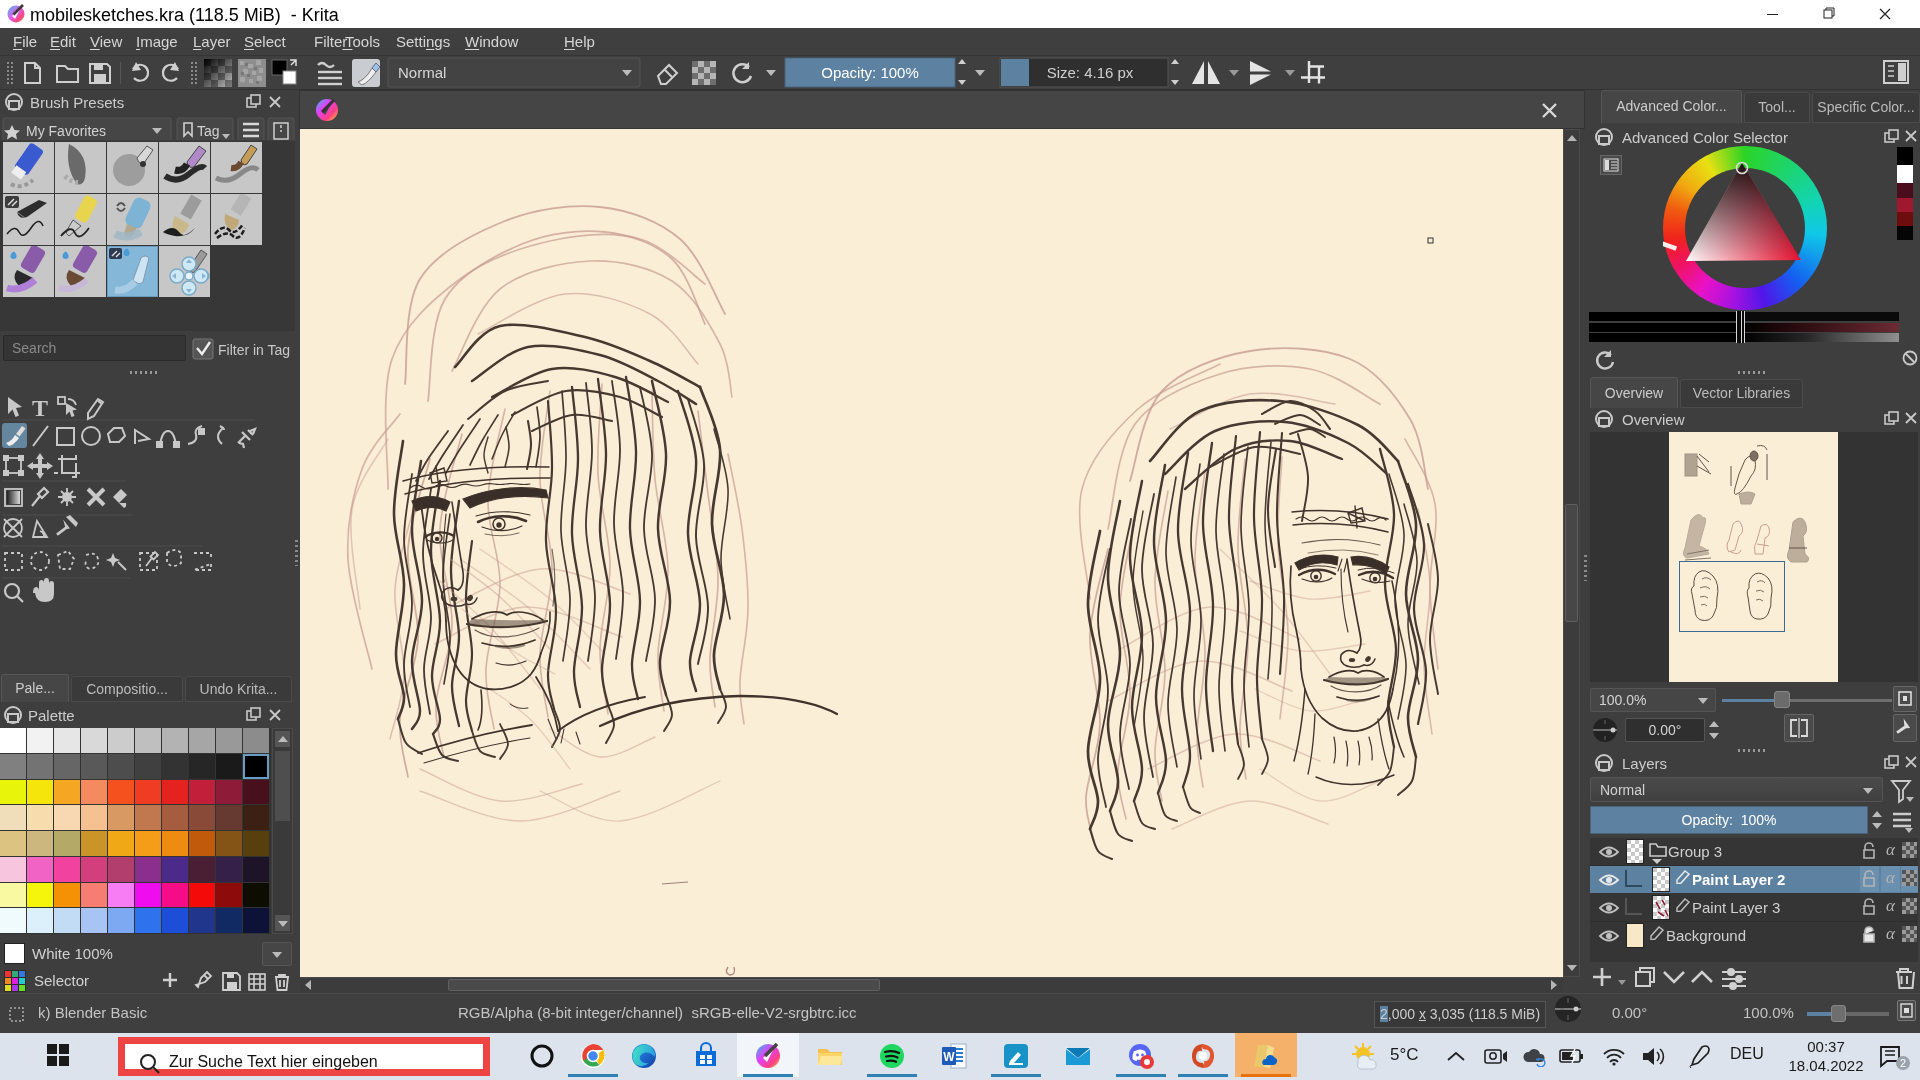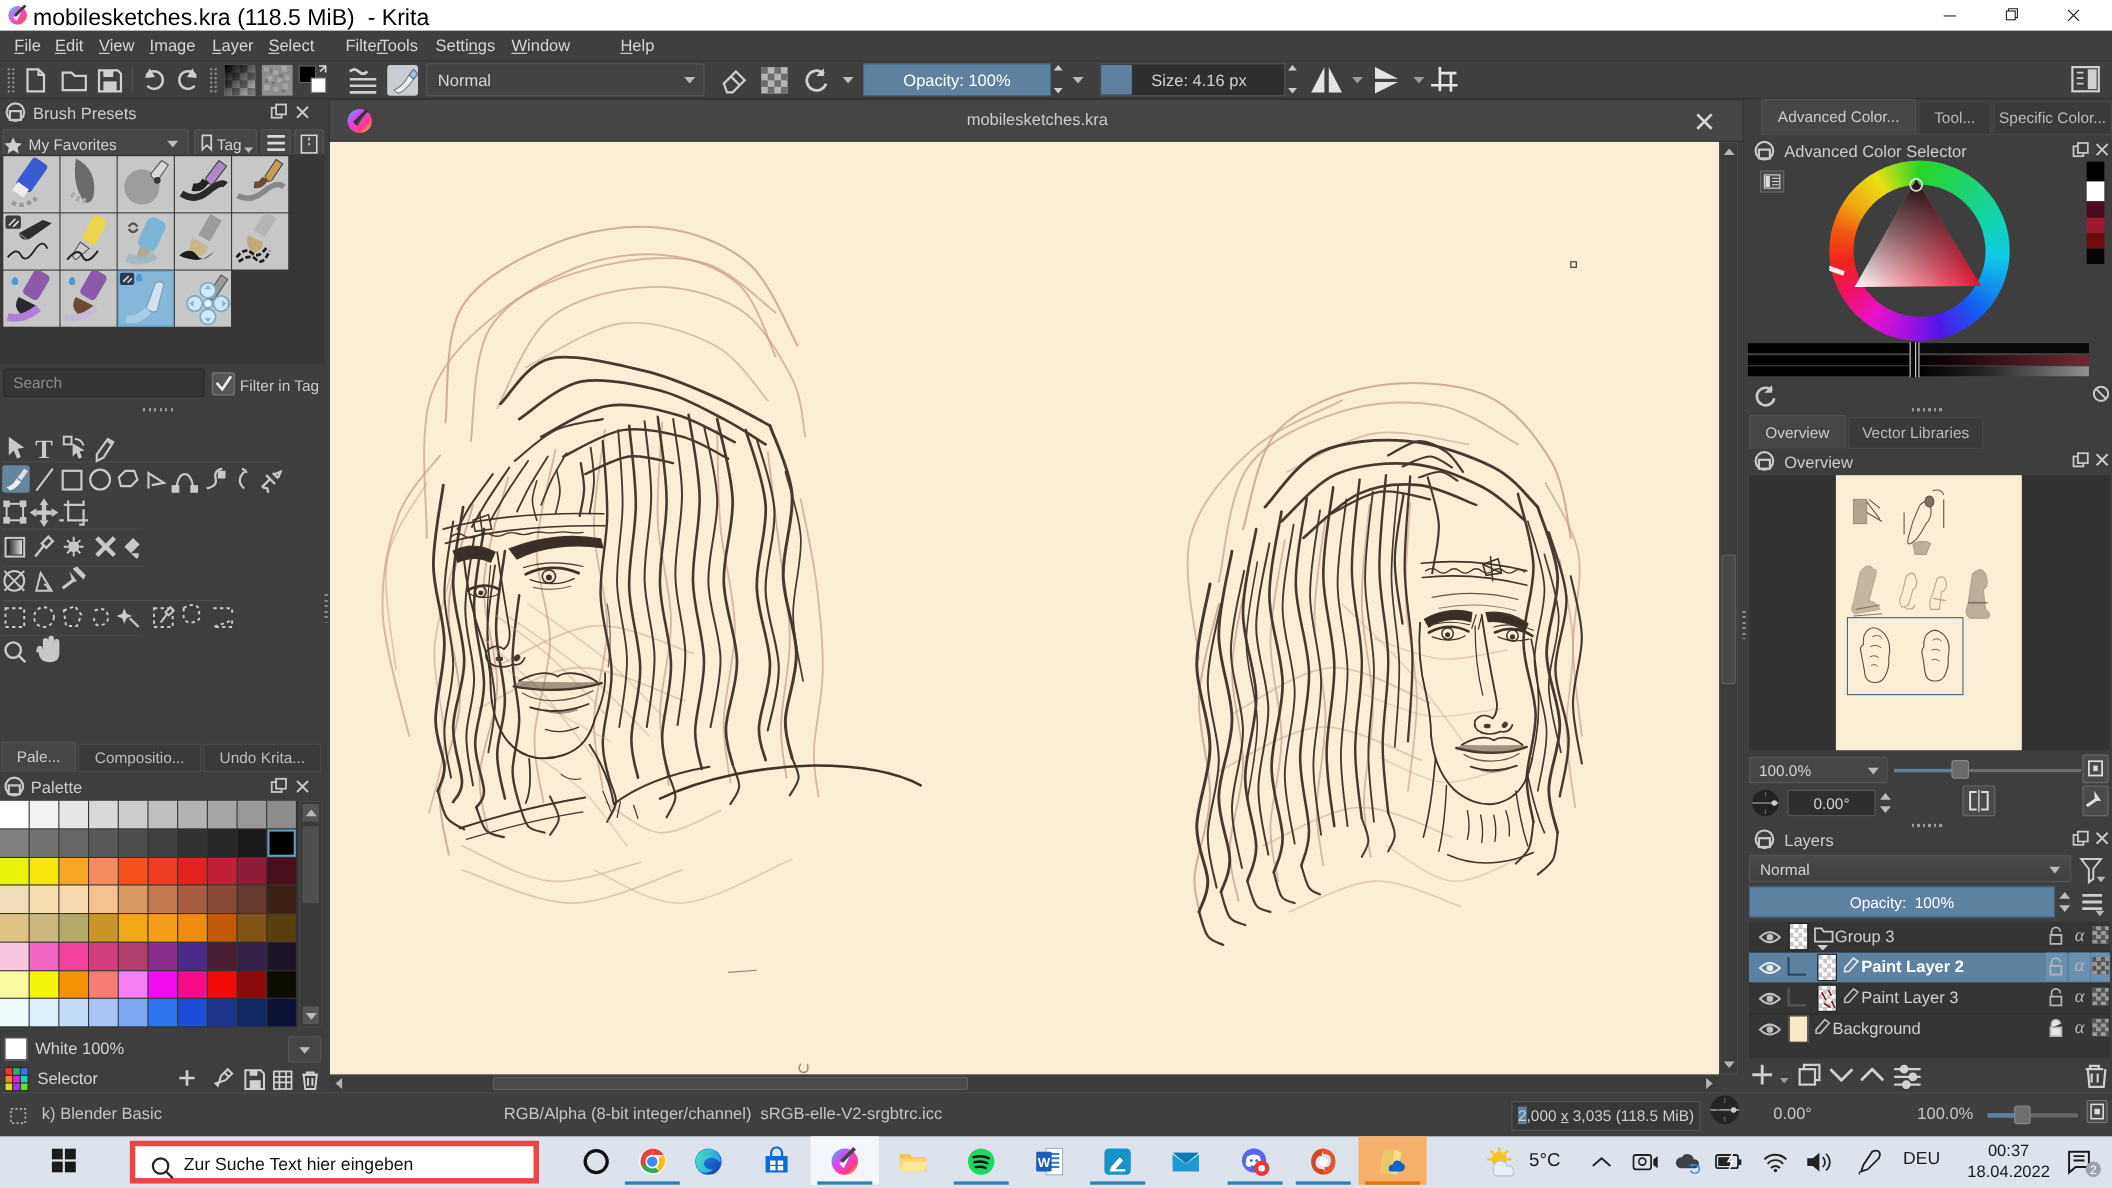"mobilesketches.kra (118.5 MiB) - Krita" #titlebar .ttext { font-size: 21px -> 18px }
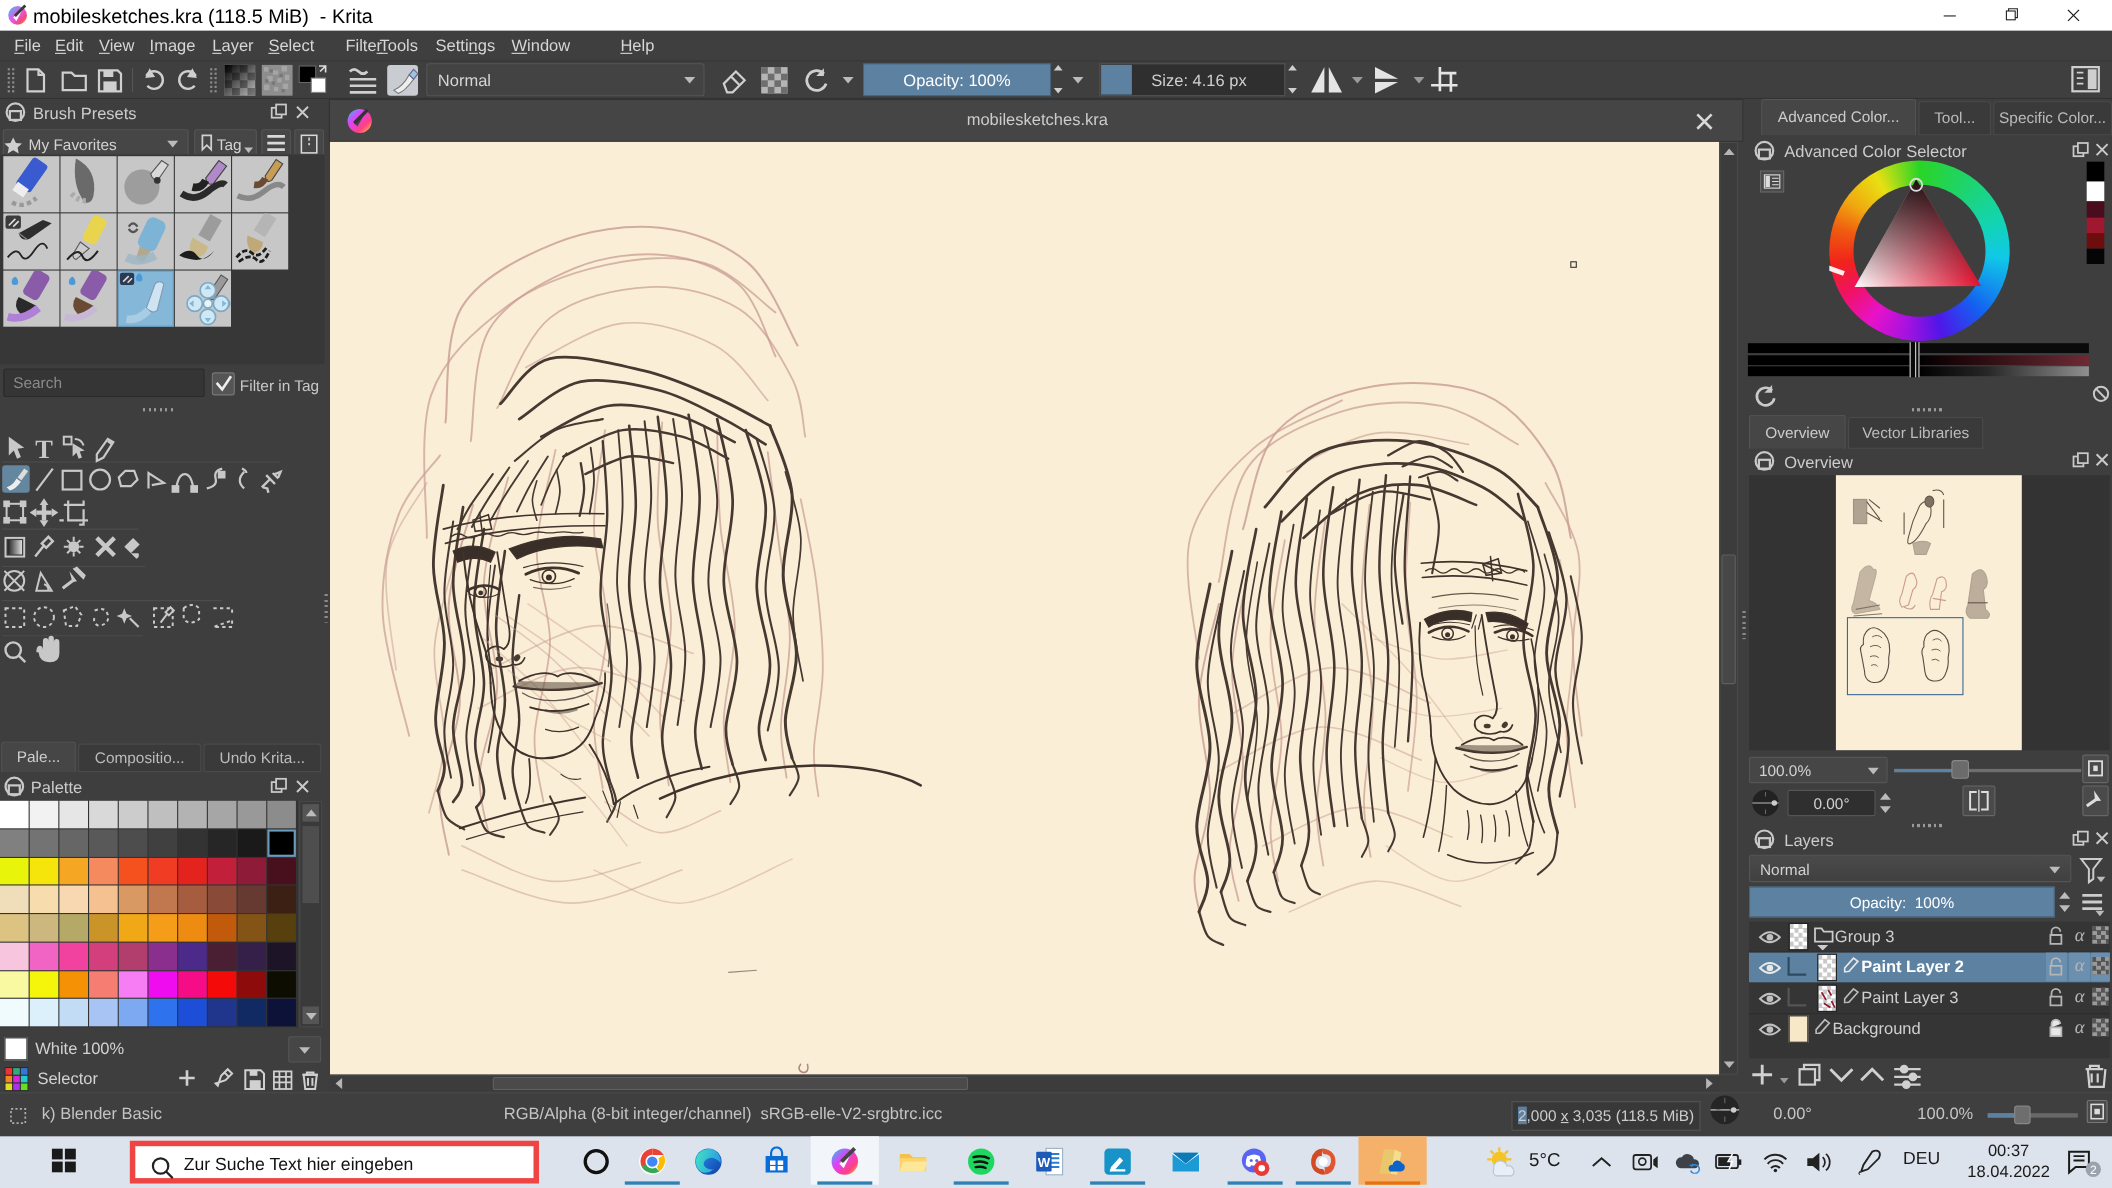"mobilesketches.kra" div.abs { html: <div>mobilesketches.kra</div> -> none }
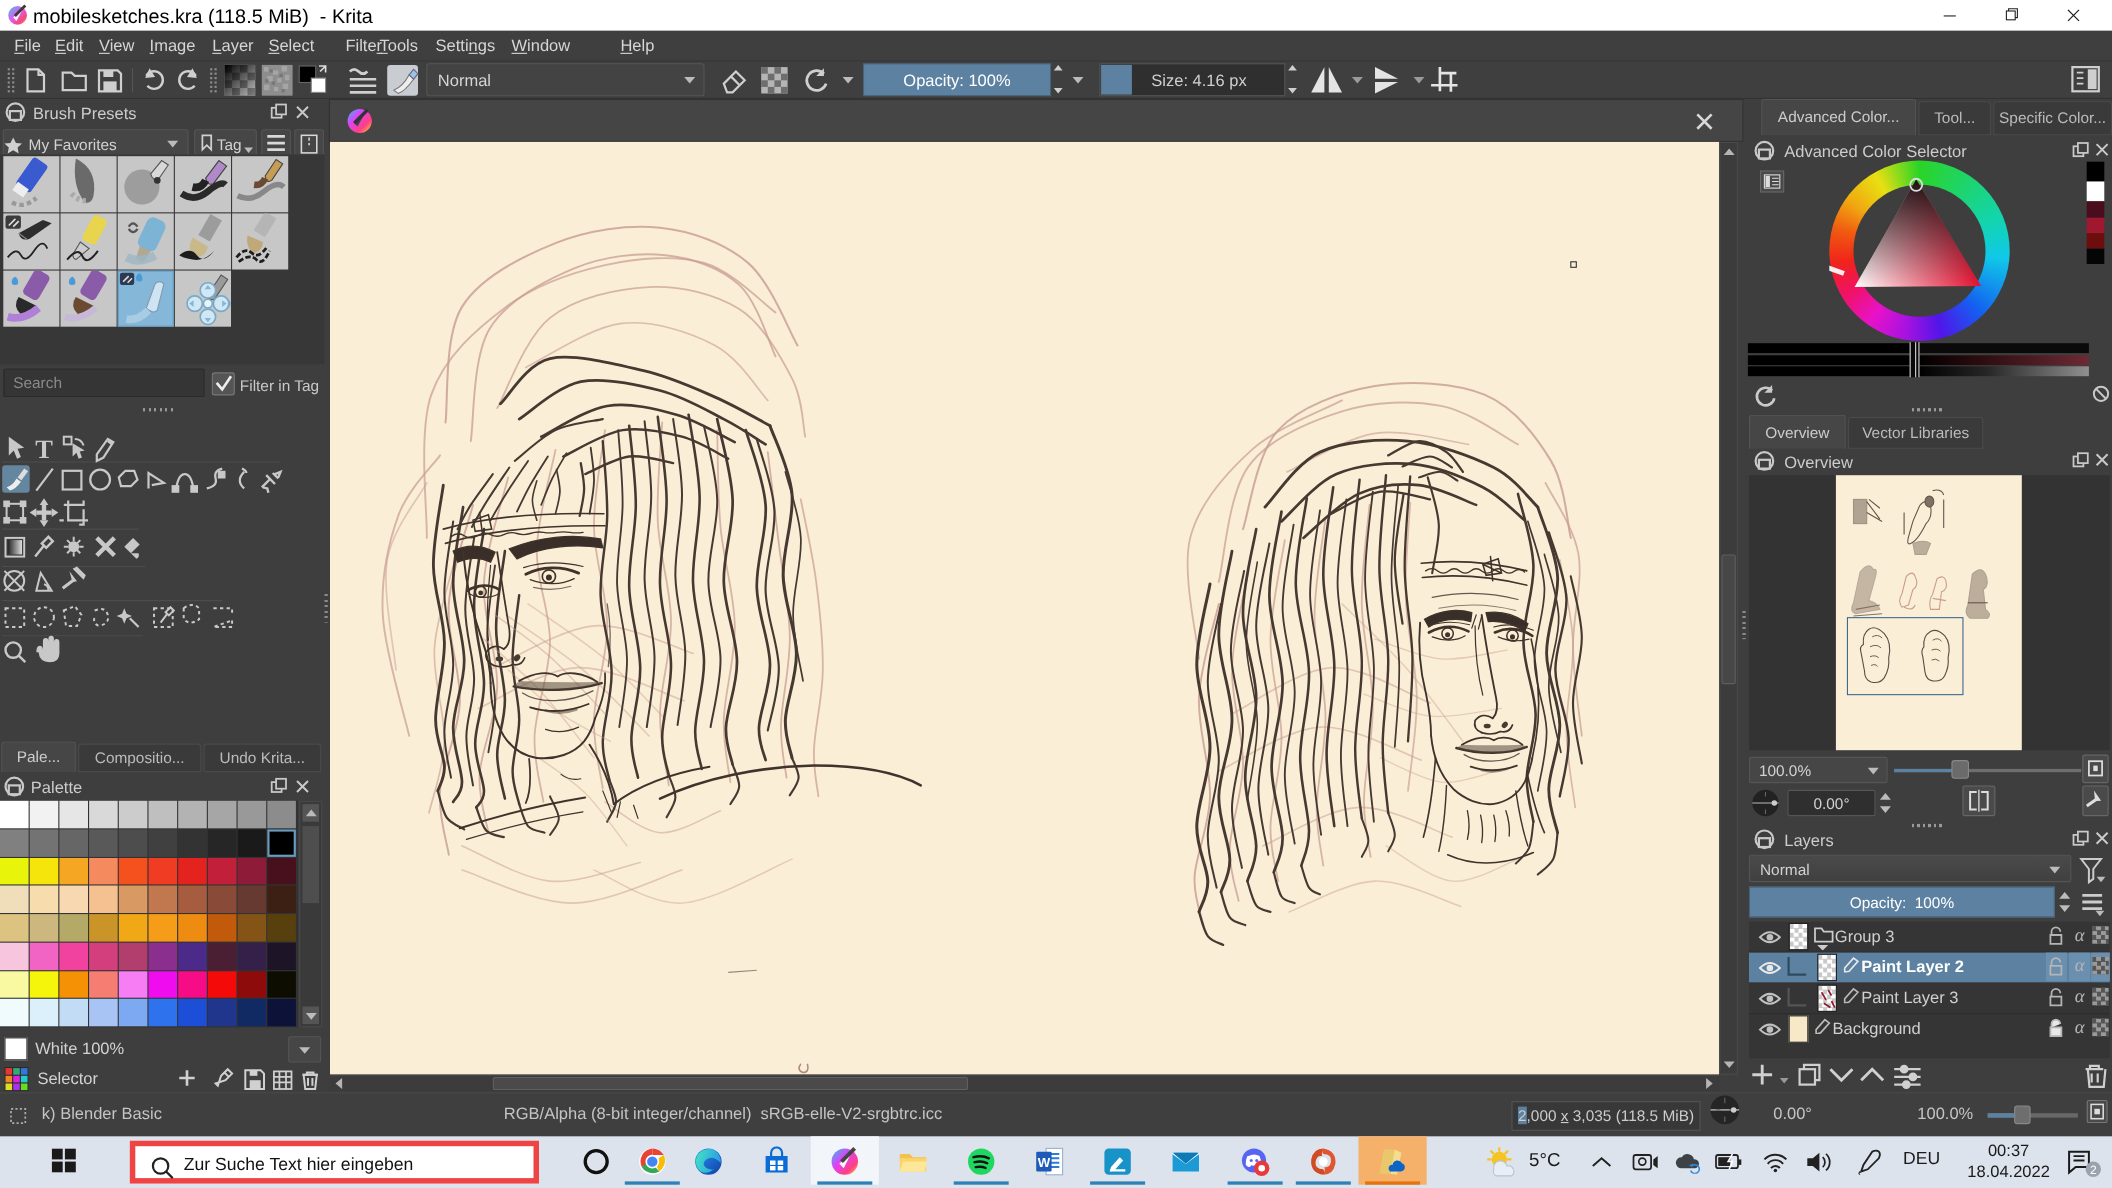"Zur Suche Text hier eingeben" div.abs { border: 5px solid #ef4444 -> 7px solid #ef4444 }
